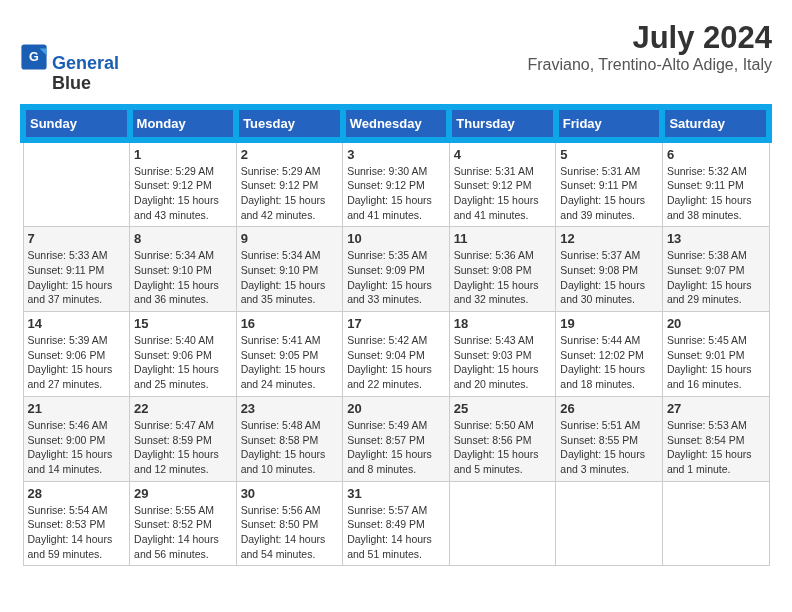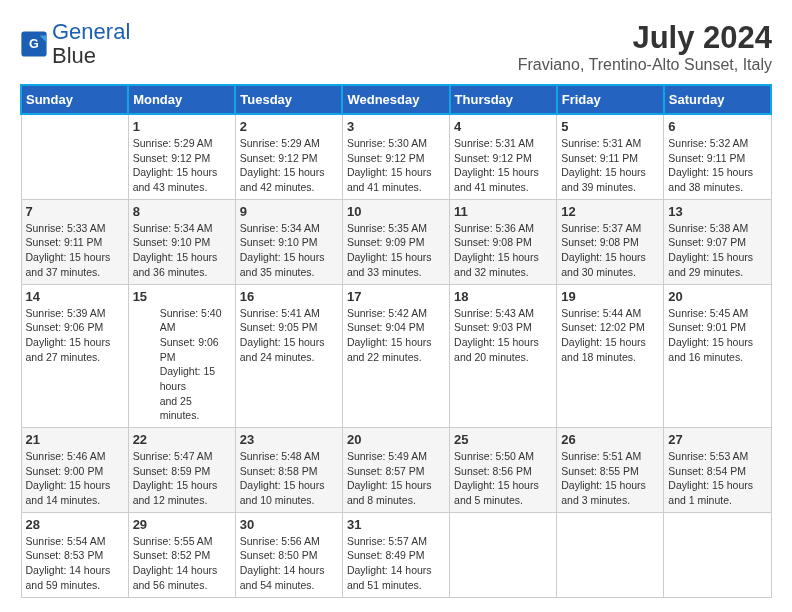"General" .logo-text { font-size: 22px -> 18px; font-weight: normal -> bold; margin-top: none -> 34px }
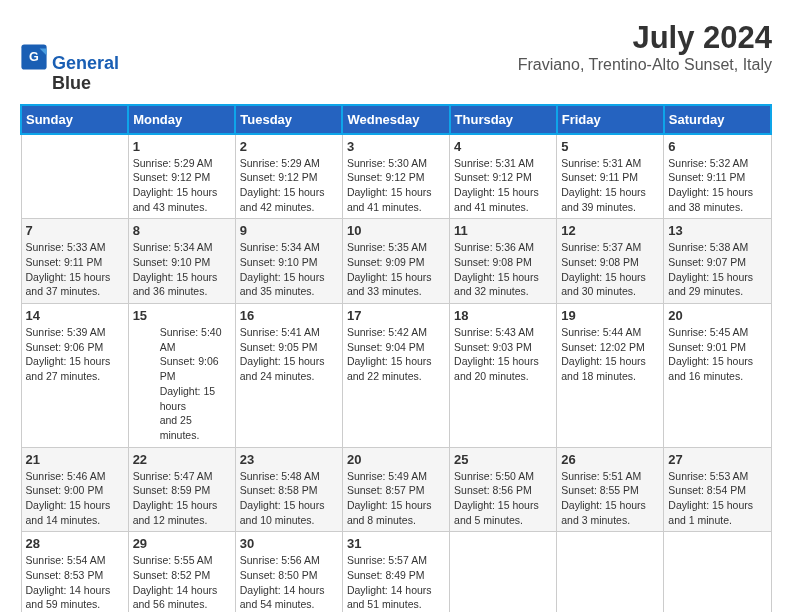"Fraviano, Trentino-Alto Sunset, Italy" div.location-title { text: Sunset -> Adige }
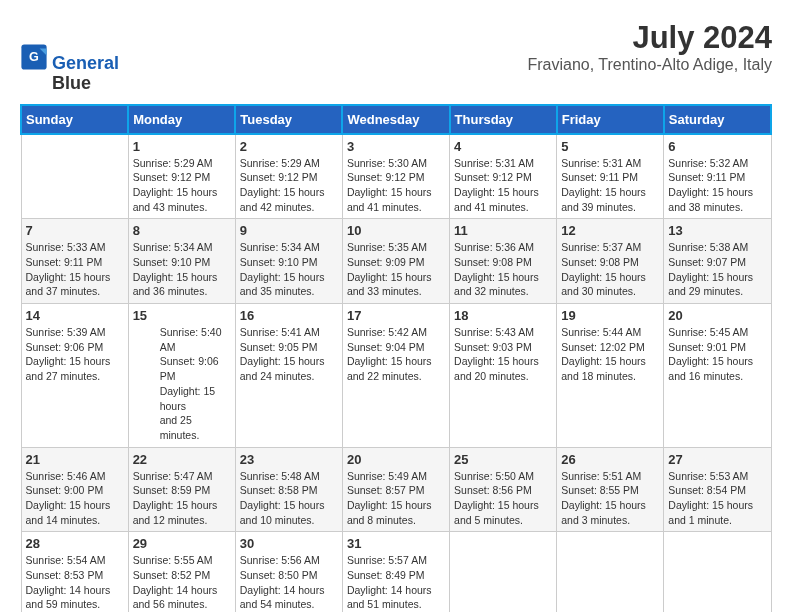"Sunday" thead tr th { border: 2px solid #0ea5e9 -> 6px solid #0ea5e9 }
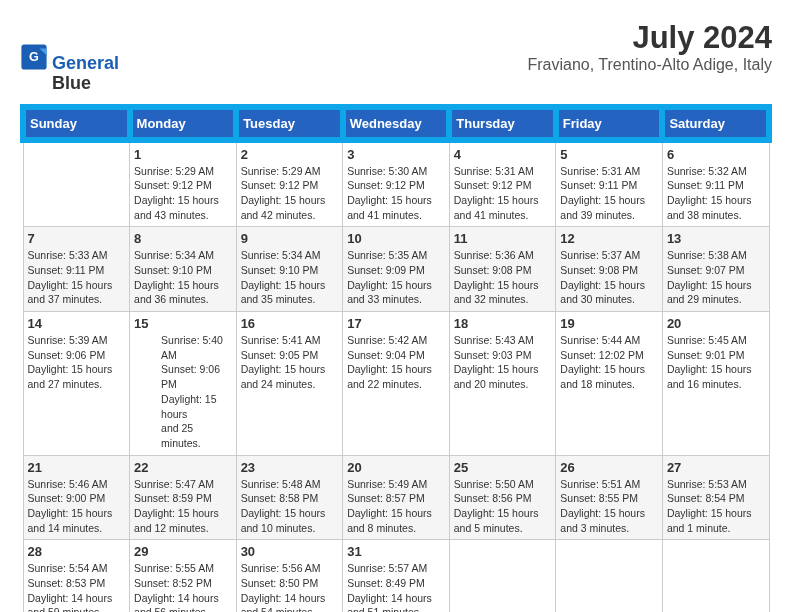"Sunrise: 5:30 AM" div.day-info { text: 5:30 -> 9:30 }
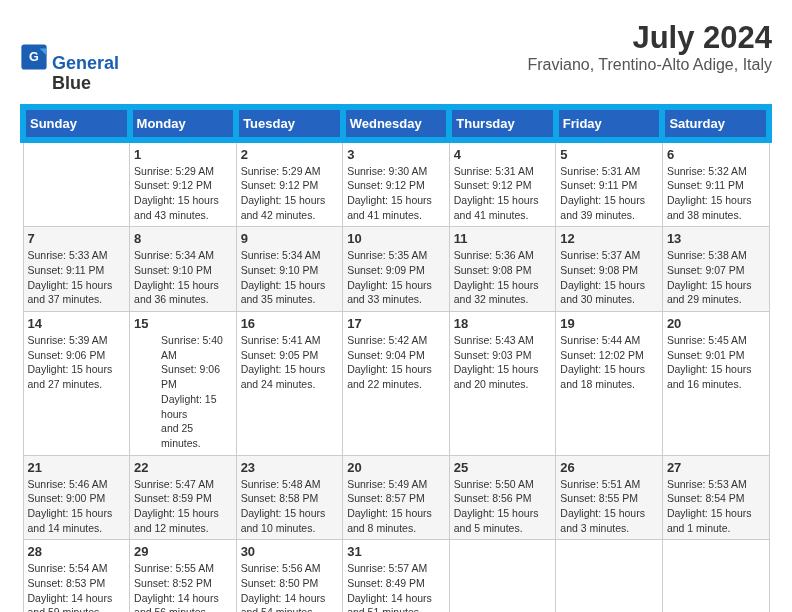"Sunrise: 5:40 AM" div.day-info { margin-left: 27px -> none }
